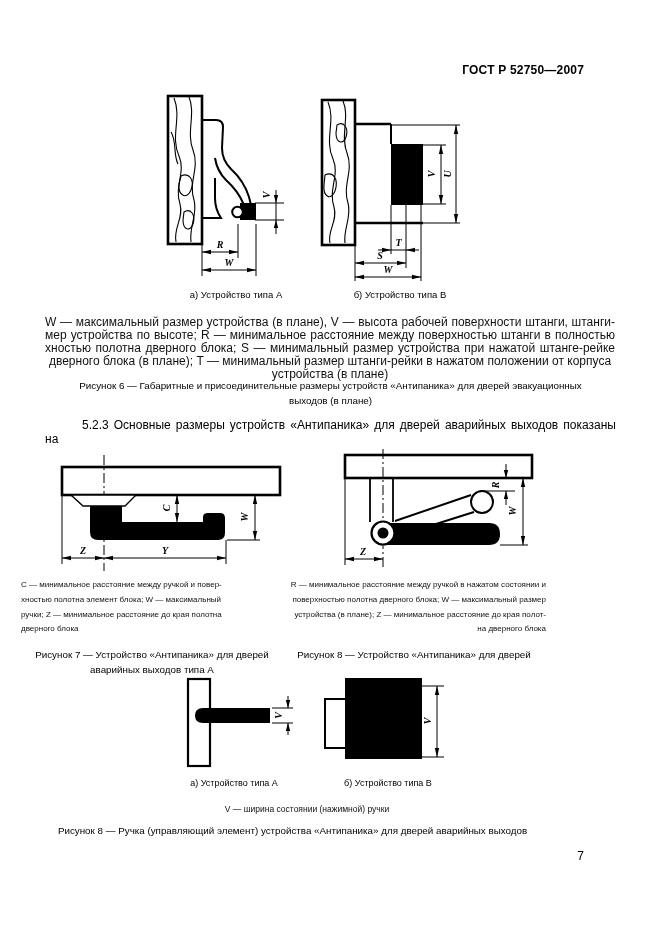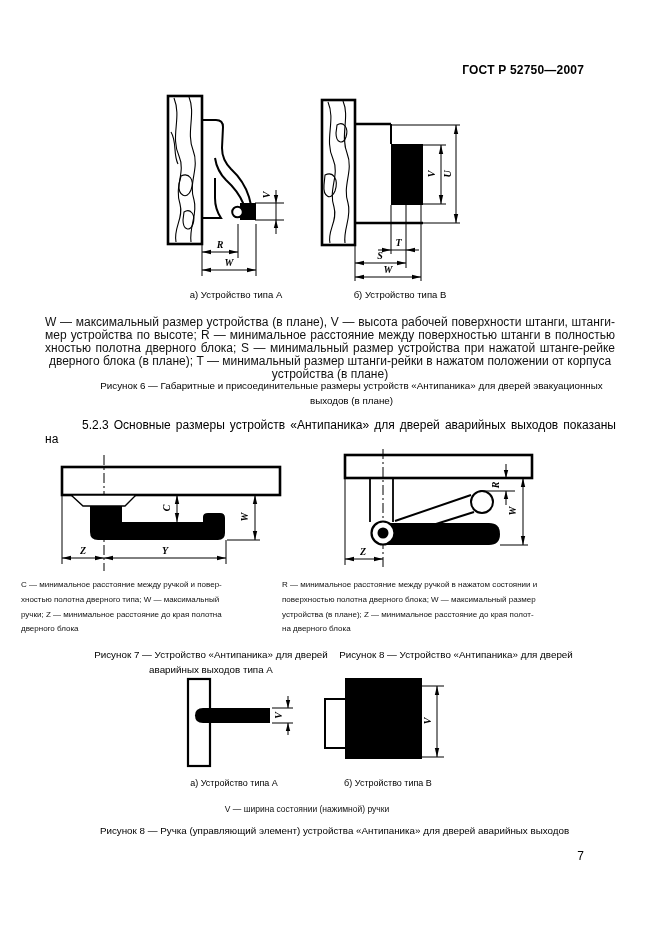"Рисунок 6 — Габаритные и" .figcap { padding-left: 42px -> none }
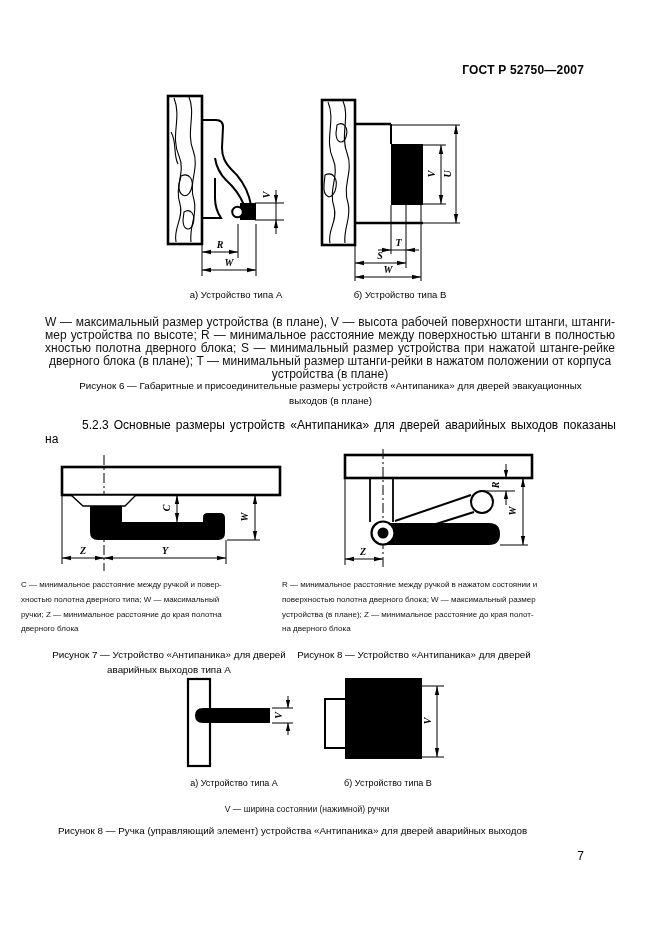"R — минимальное расстояние между" .legend8 { text-align: left -> right }
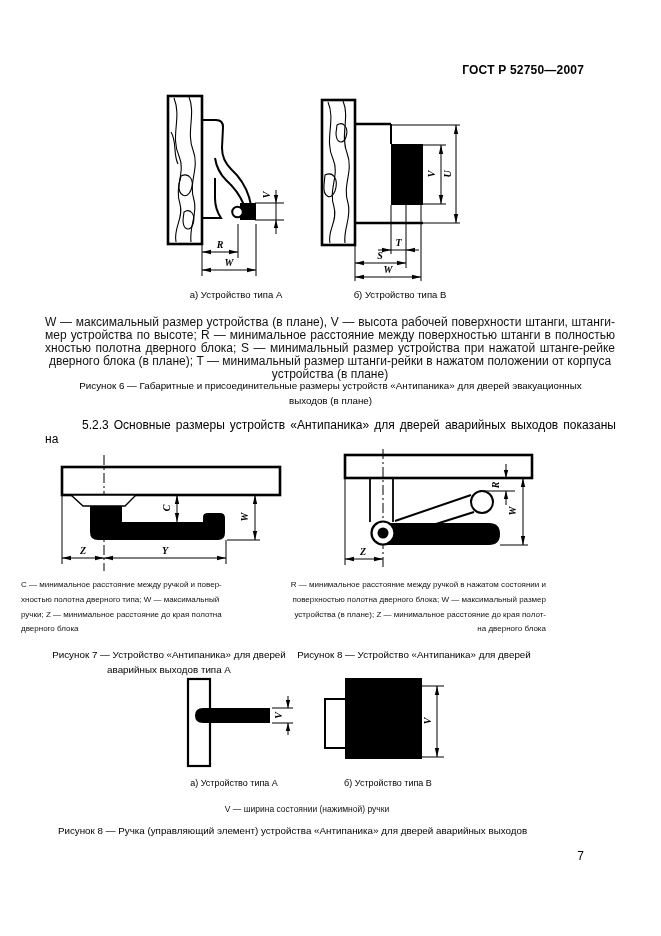"хностью полотна дверного типа; W" div { text: дверного типа -> элемент блока }
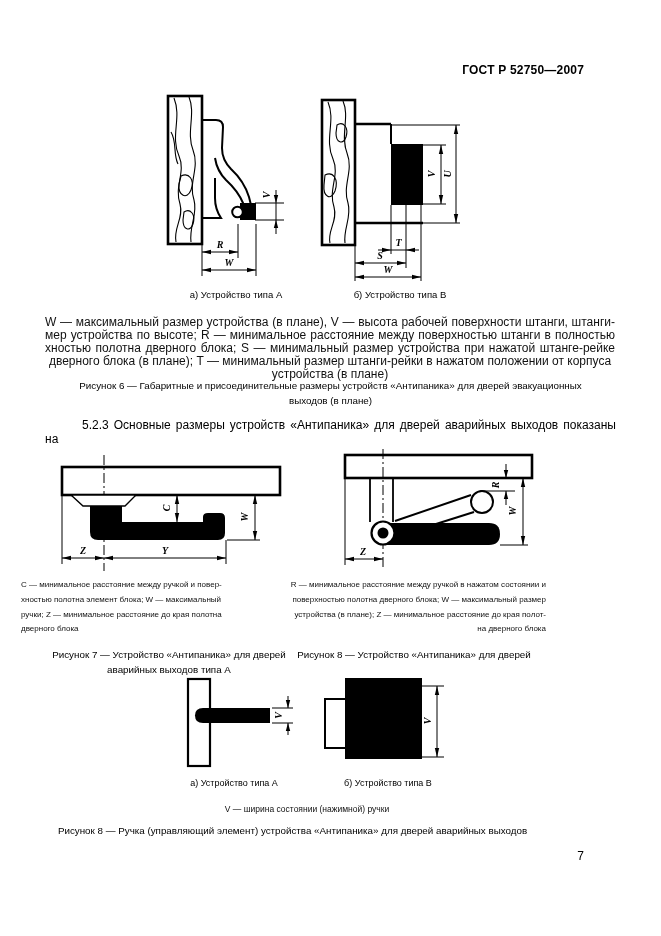"Рисунок 7 — Устройство «Антипаника»" div.abs { left: 38px -> 21px }
